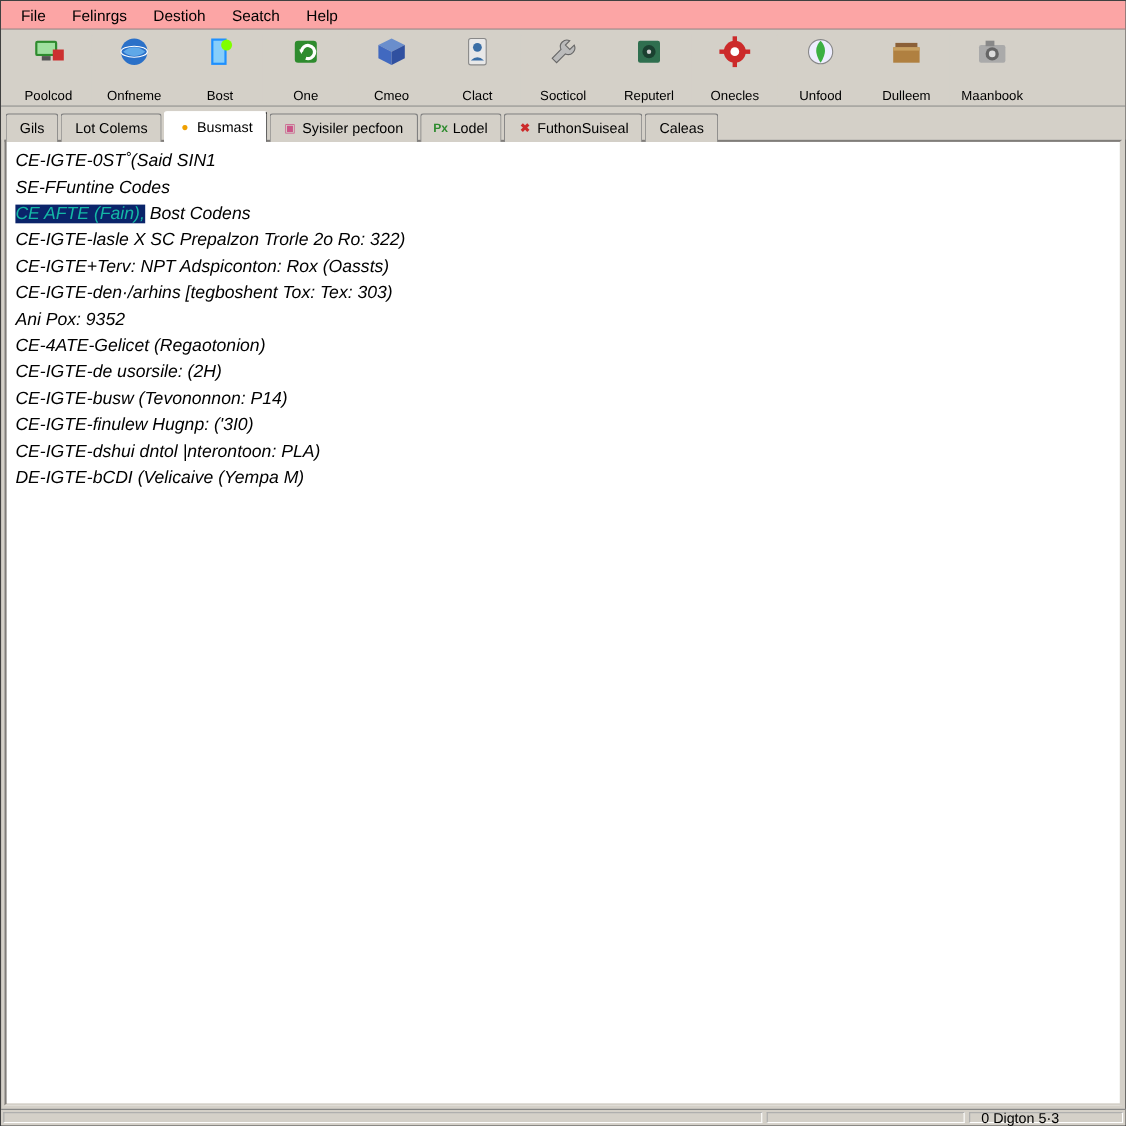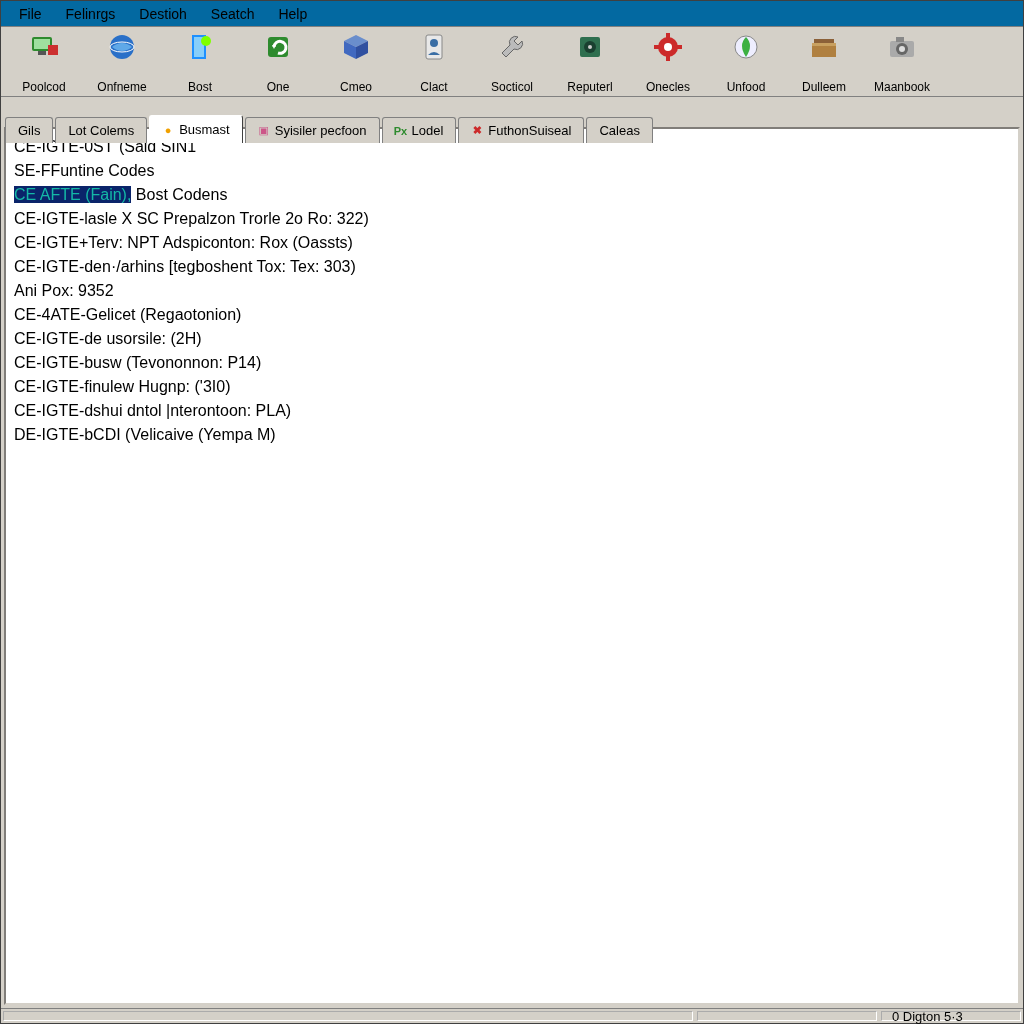"File" .menu-bar { background: #0369a1 -> #fca5a5 }
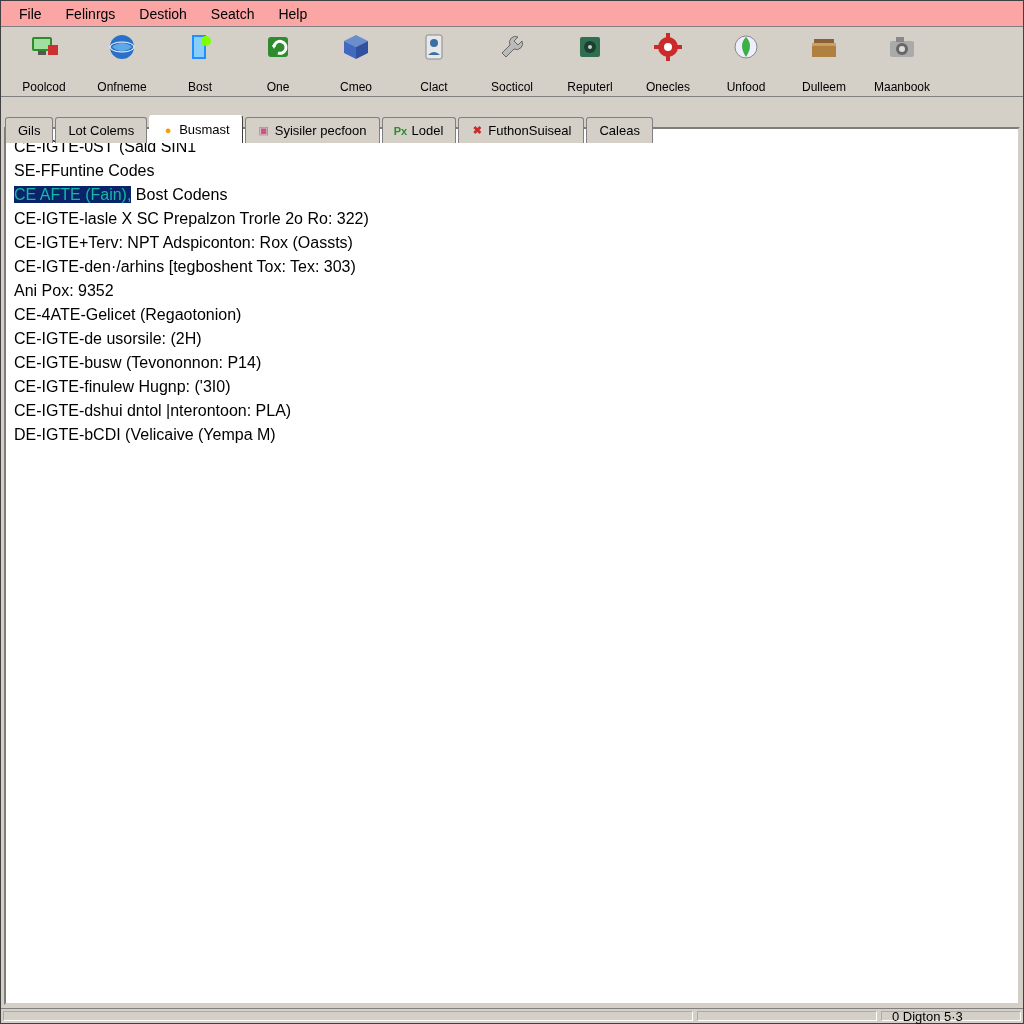"Gils" .tab { top: 16px -> 2px }
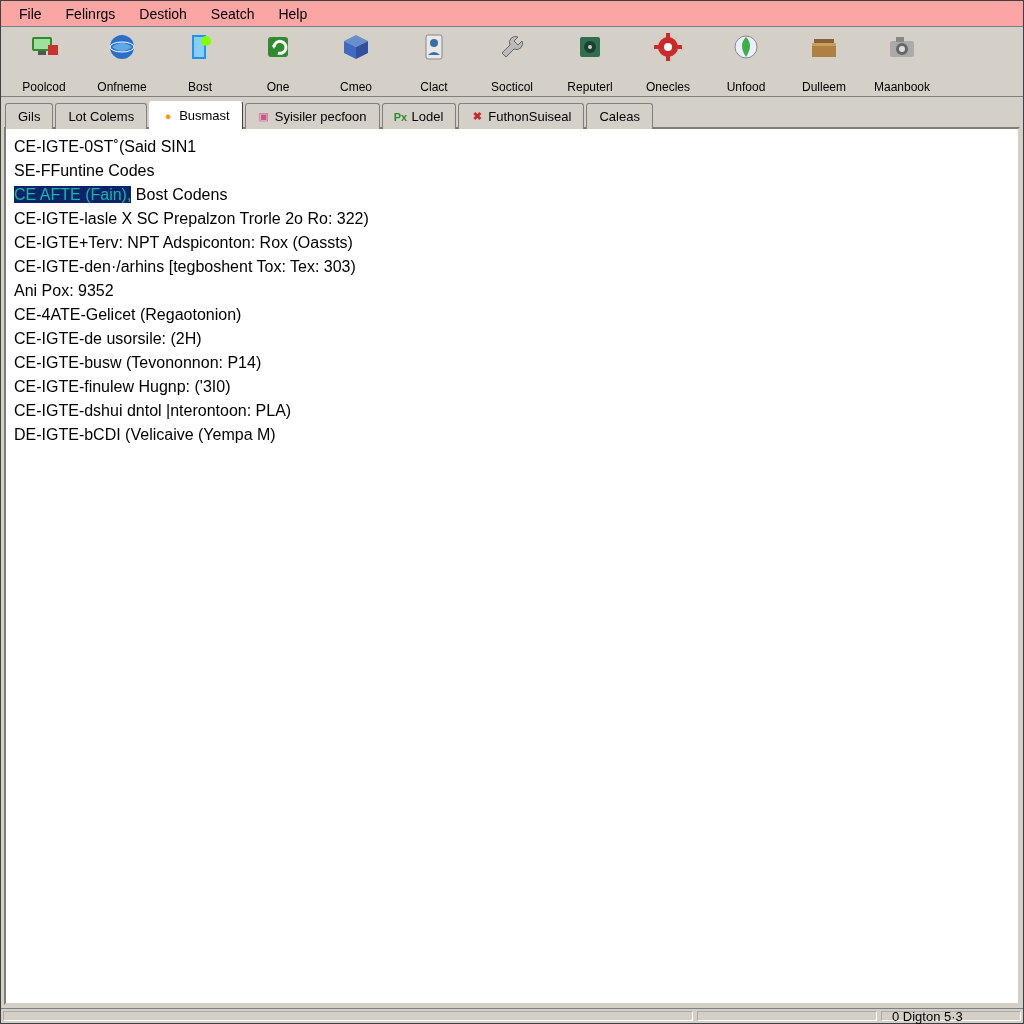"CE-IGTE-0ST˚(Said SIN1" .code-line { font-style: none -> italic }
